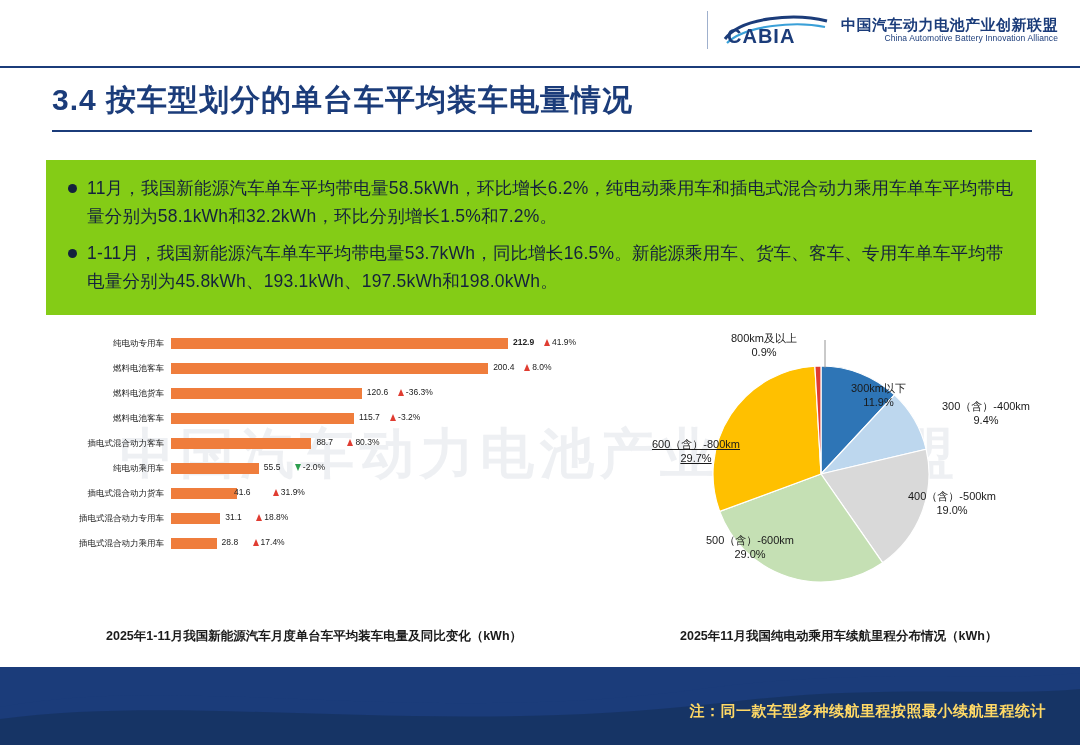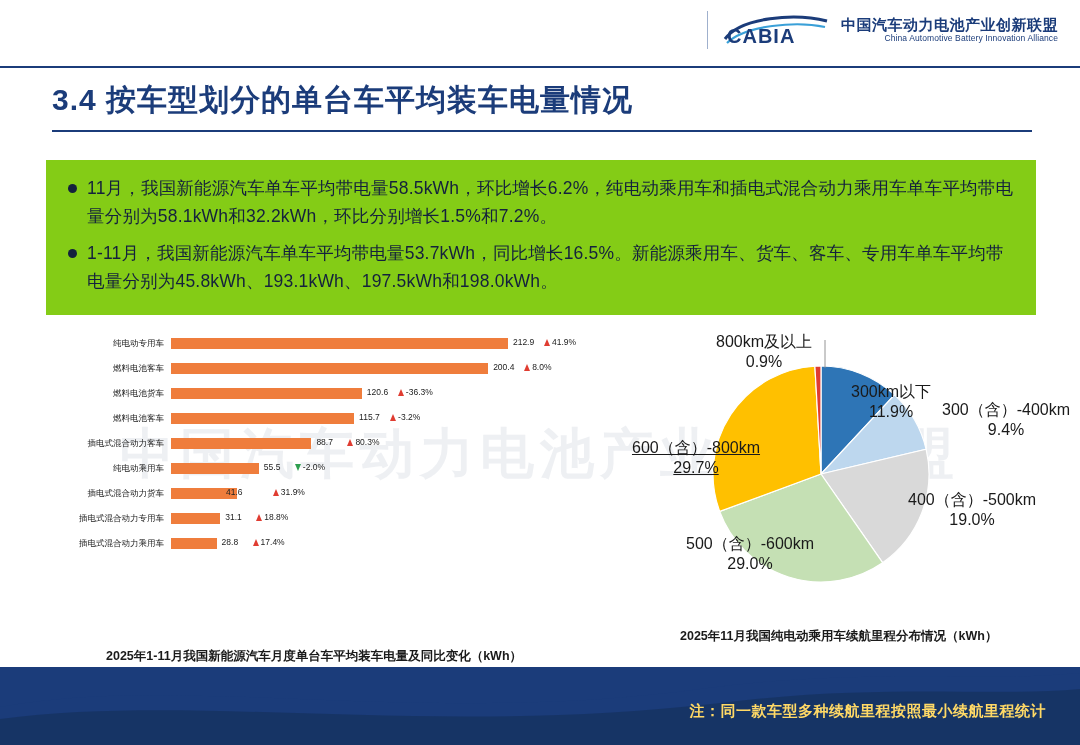"212.9" div.bar-value { font-weight: none -> bold }
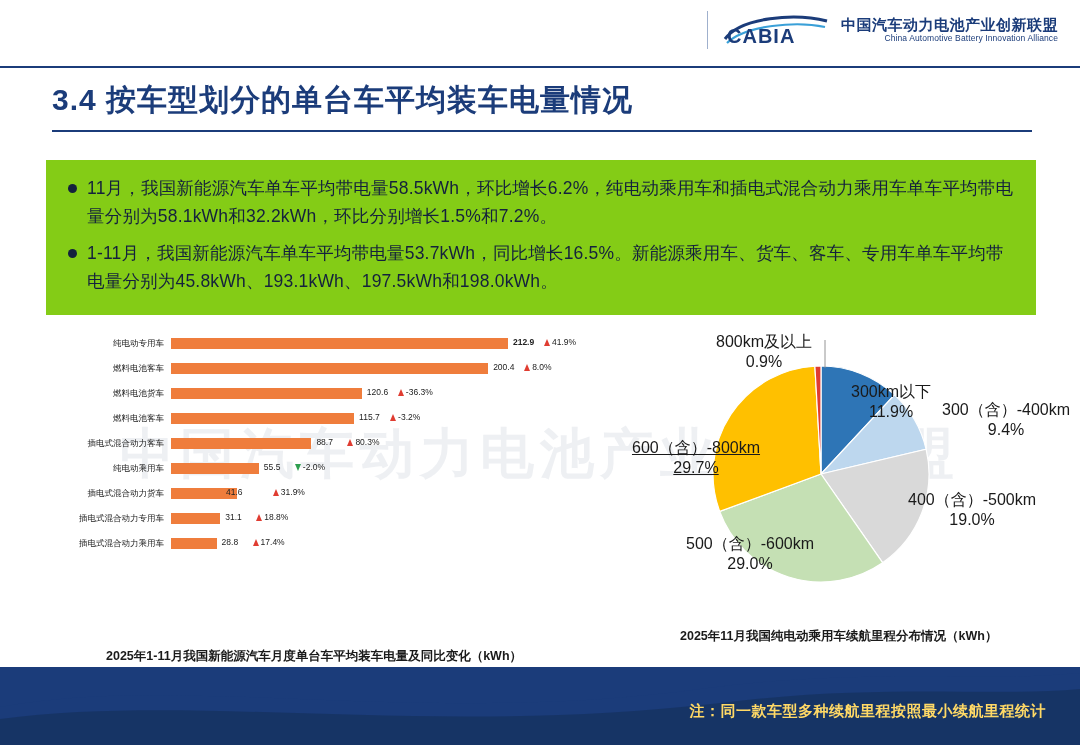"800km及以上" .pie-label { font-size: 16px -> 11px }
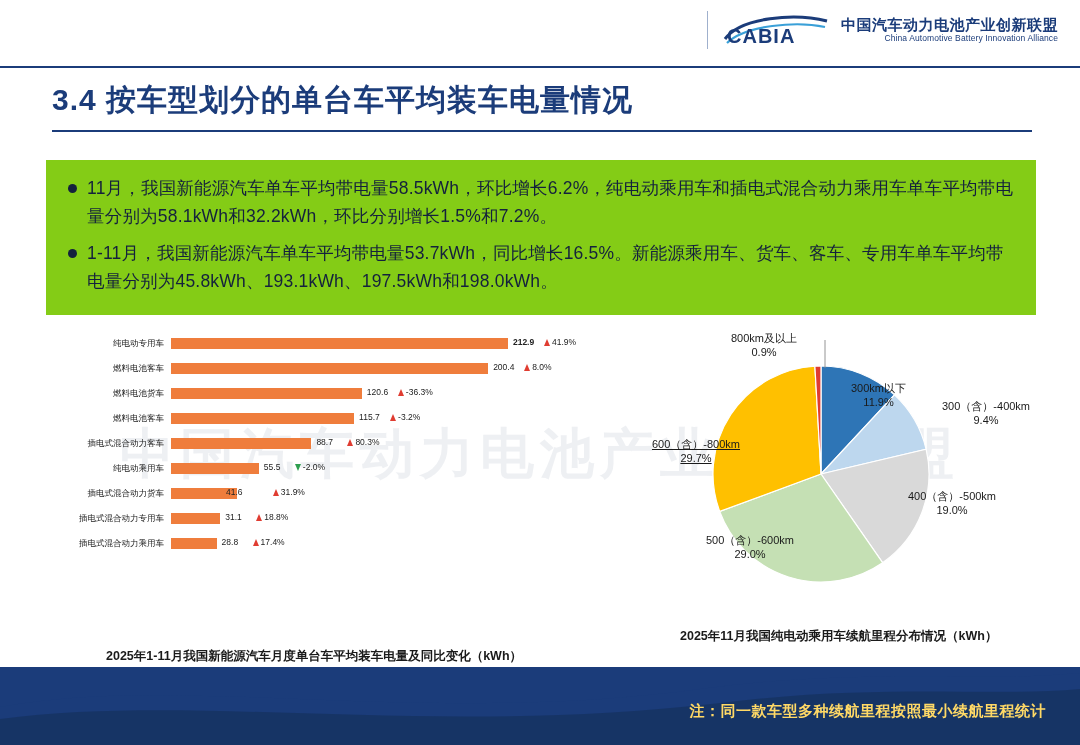"41.6" div.bar-value { left: 55px -> 63px }
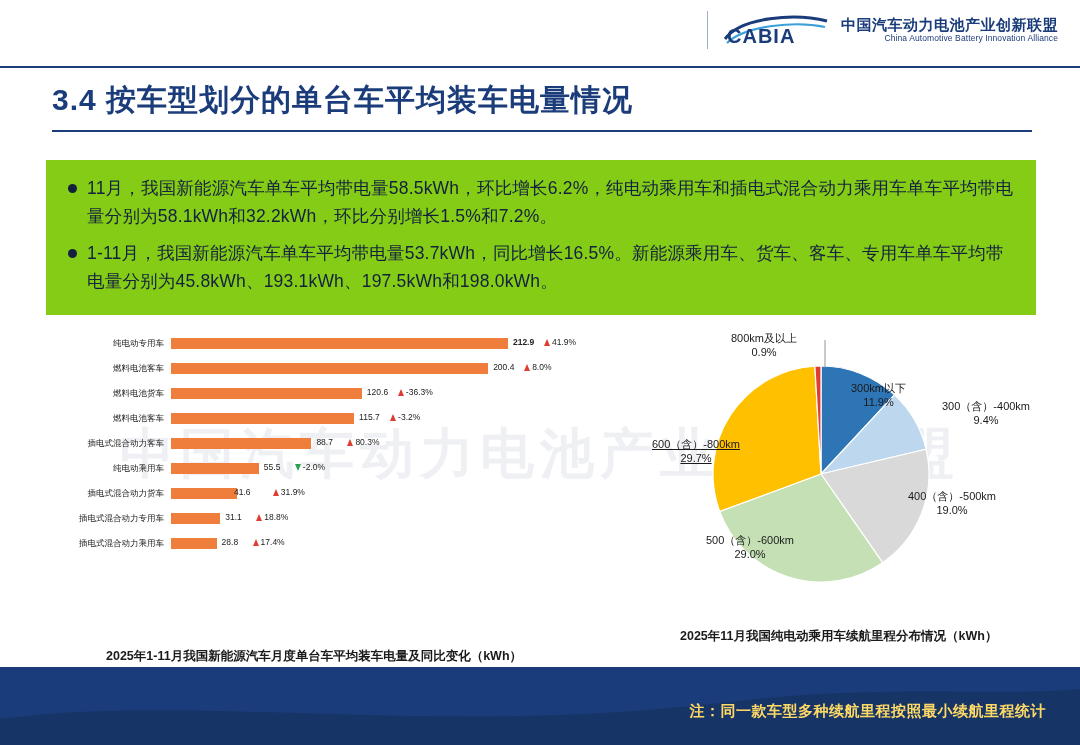"2025年1-11月我国新能源汽车月度单台车平均装车电量及同比变化（kWh）" .cap-left { margin-top: 20px -> none }
